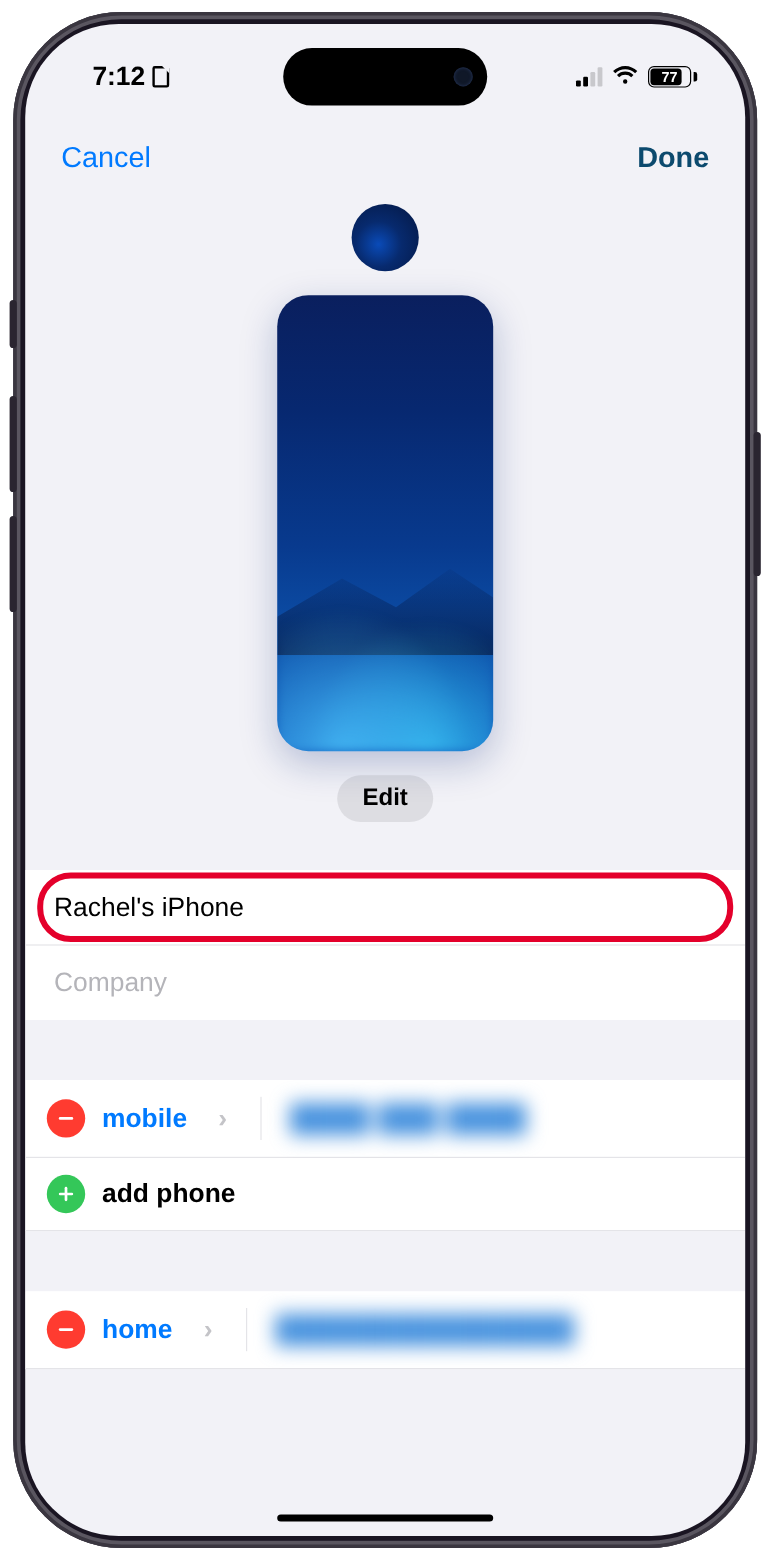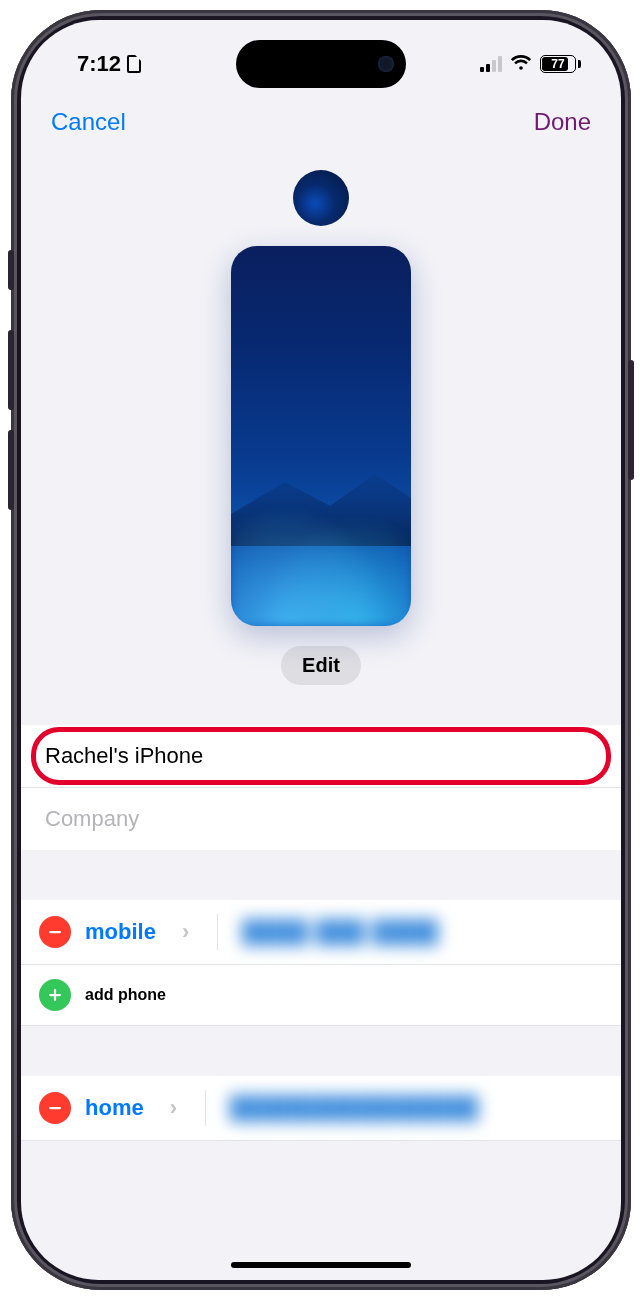"Cancel" .nav-bar { top: 88px -> 98px }
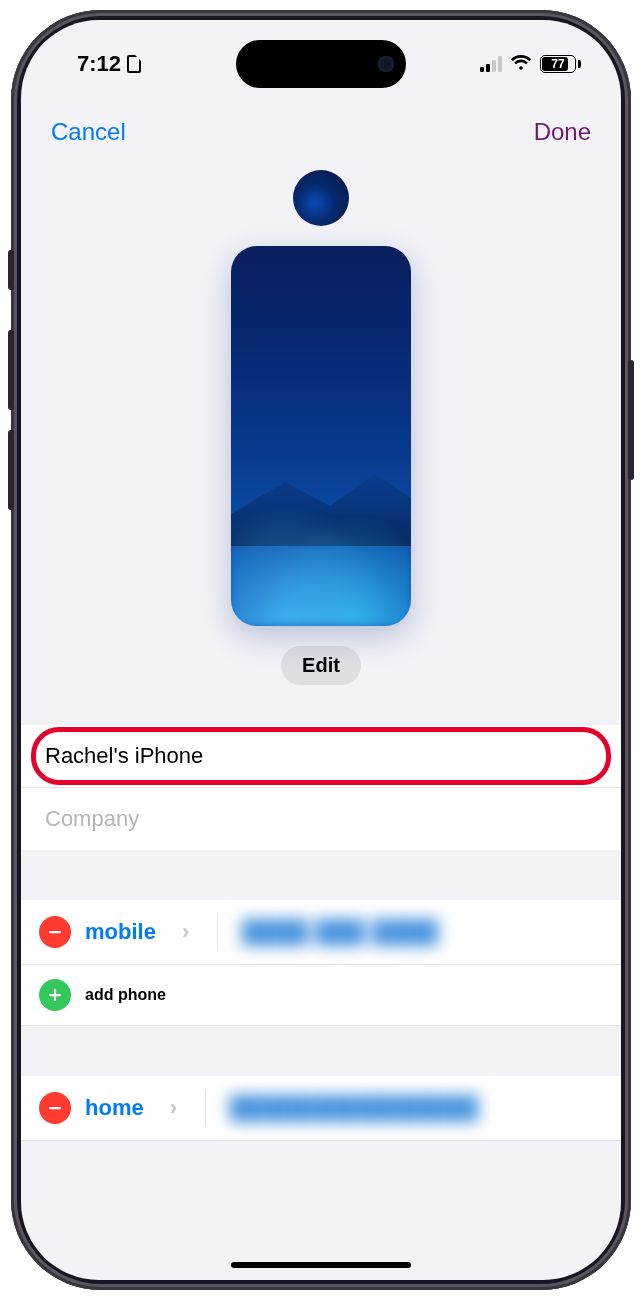"Done" .nav-right { color: #701a75 -> #0c4a6e; font-weight: 400 -> 700 }
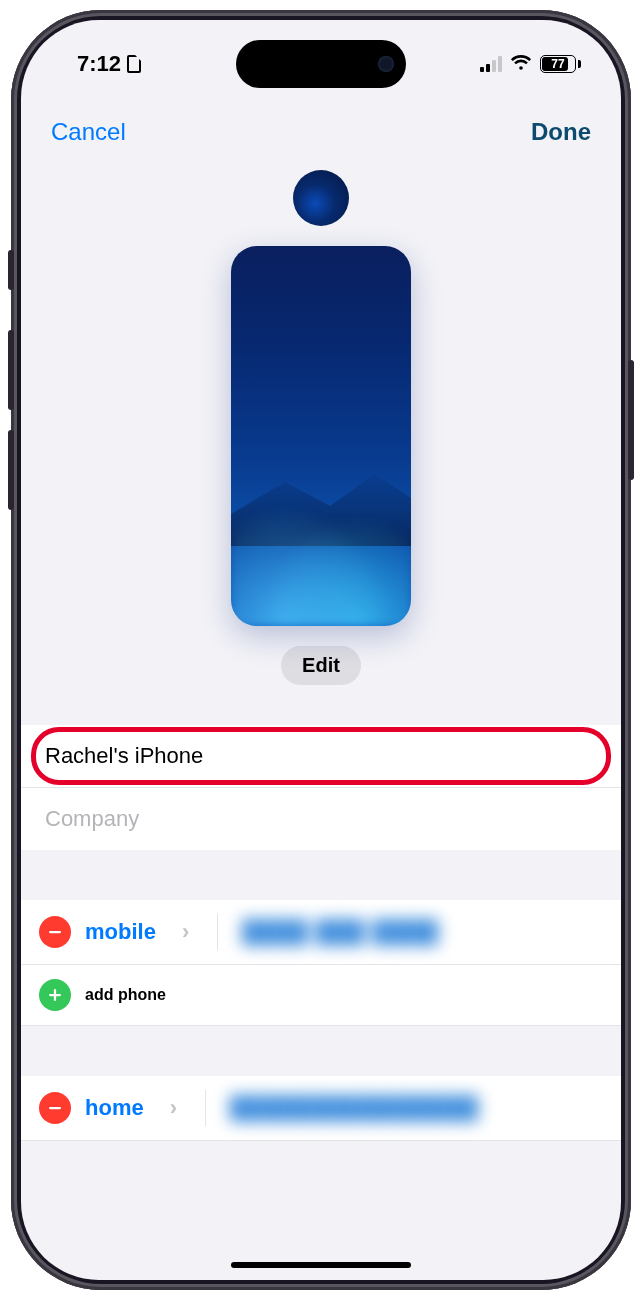"add phone" .row-text { font-size: 16px -> 22px }
